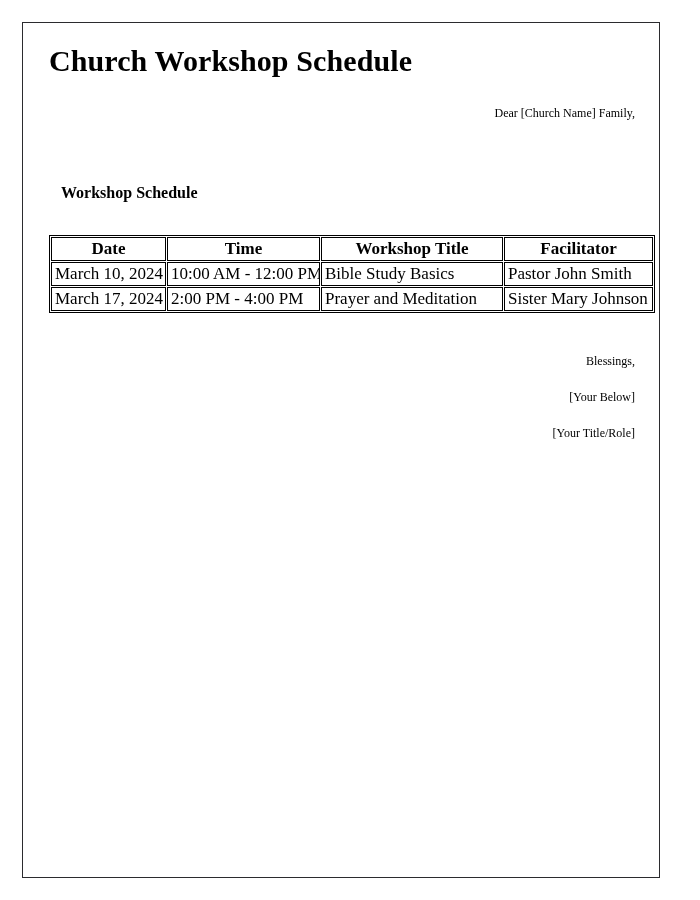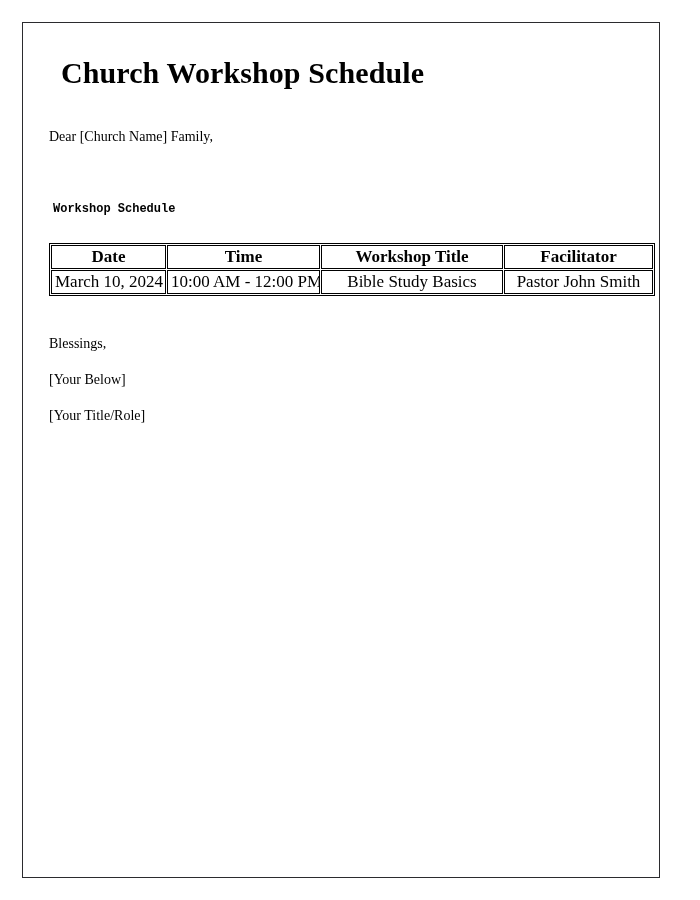"Church Workshop Schedule" .doc-title { margin: 12px -> 0 }
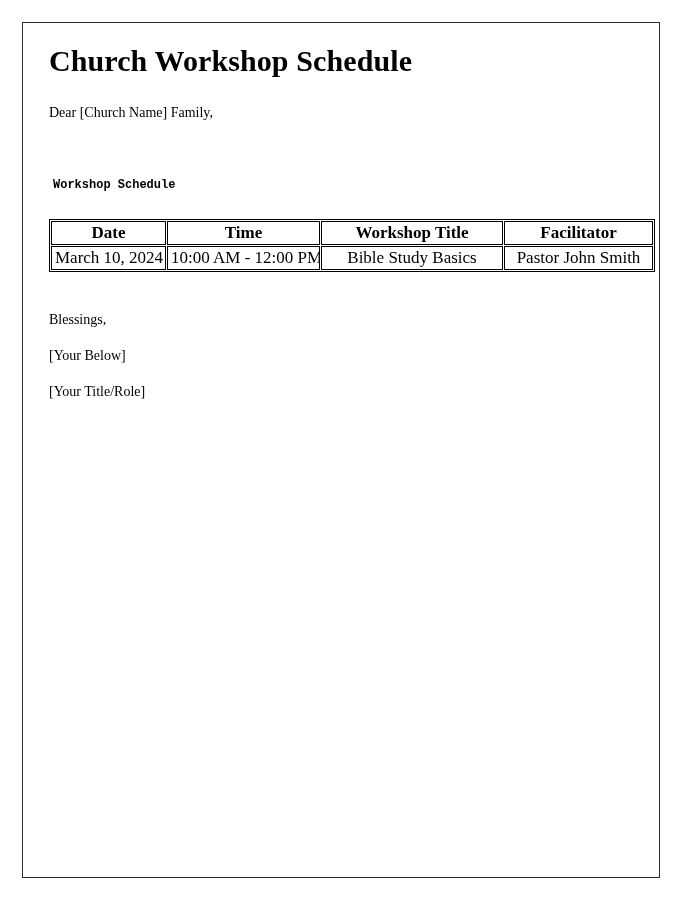"Dear [Church Name] Family," .para { font-size: 14px -> 12px; text-align: left -> right }
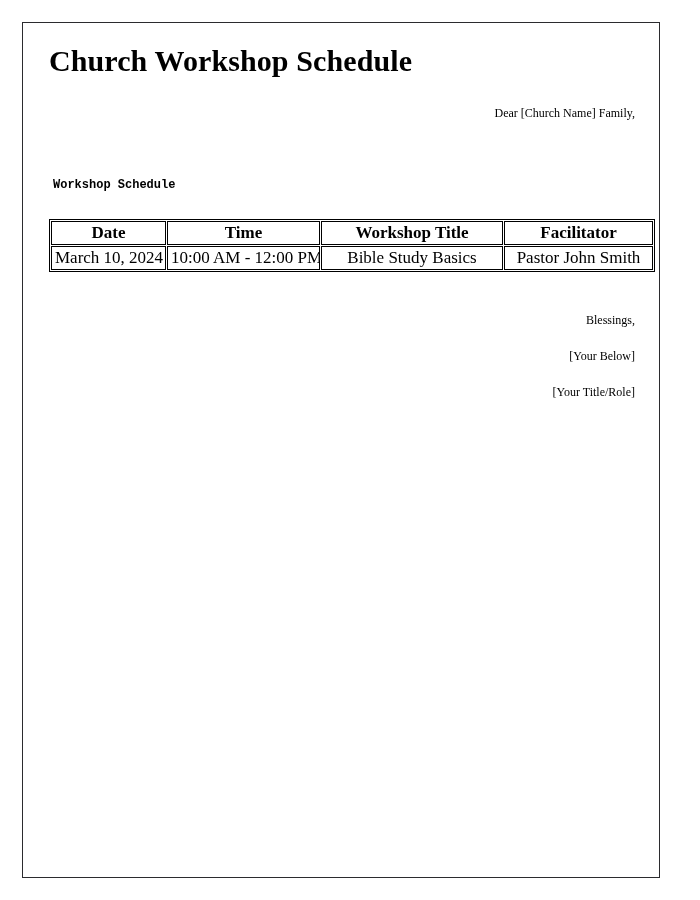"Workshop Schedule" .section-heading { font-family: Liberation Mono, monospace -> Liberation Serif, serif; font-size: 12px -> 16px; margin: 4px -> 12px }
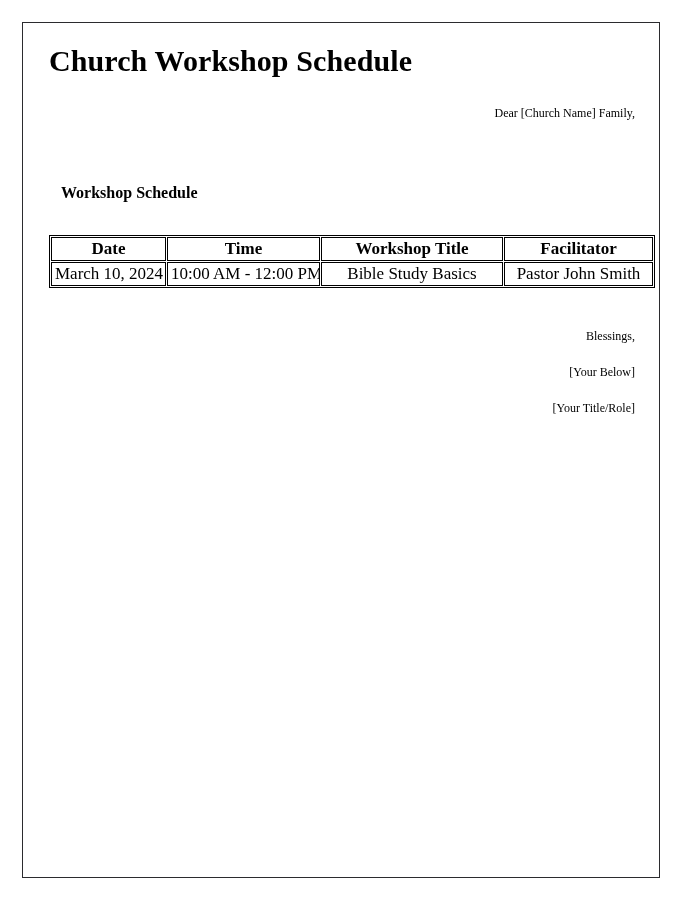"March 10, 2024" .schedule-table td { text-align: center -> left }
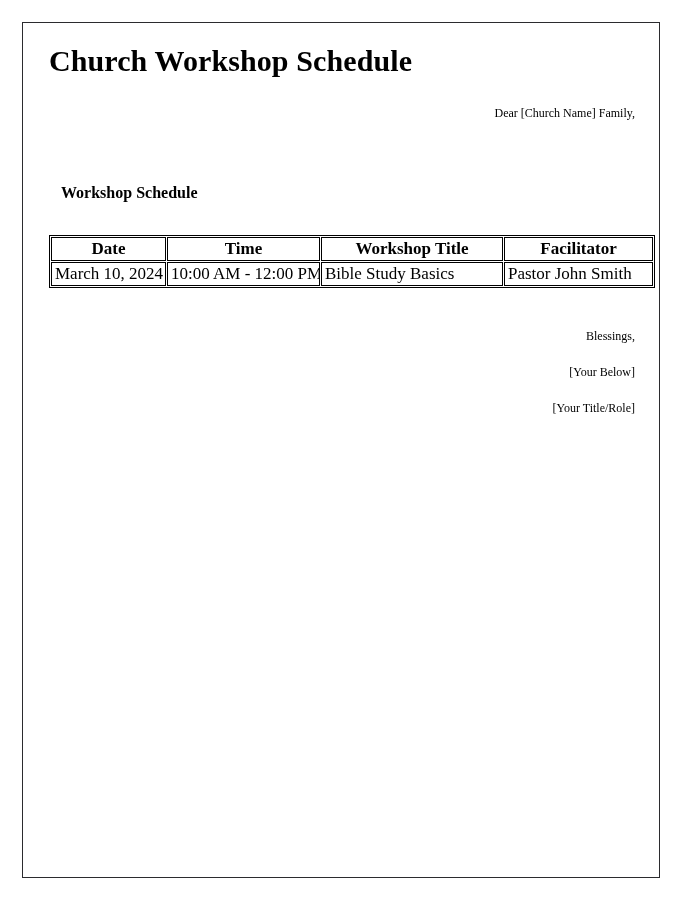"March 17, 2024" tr { html: none -> <tr> <td>March 17, 2024</td> <td>2:00 PM - 4:00 PM</td> <td>Prayer and Meditation</td> <td>Sister Mary Johnson</td> </tr> }
